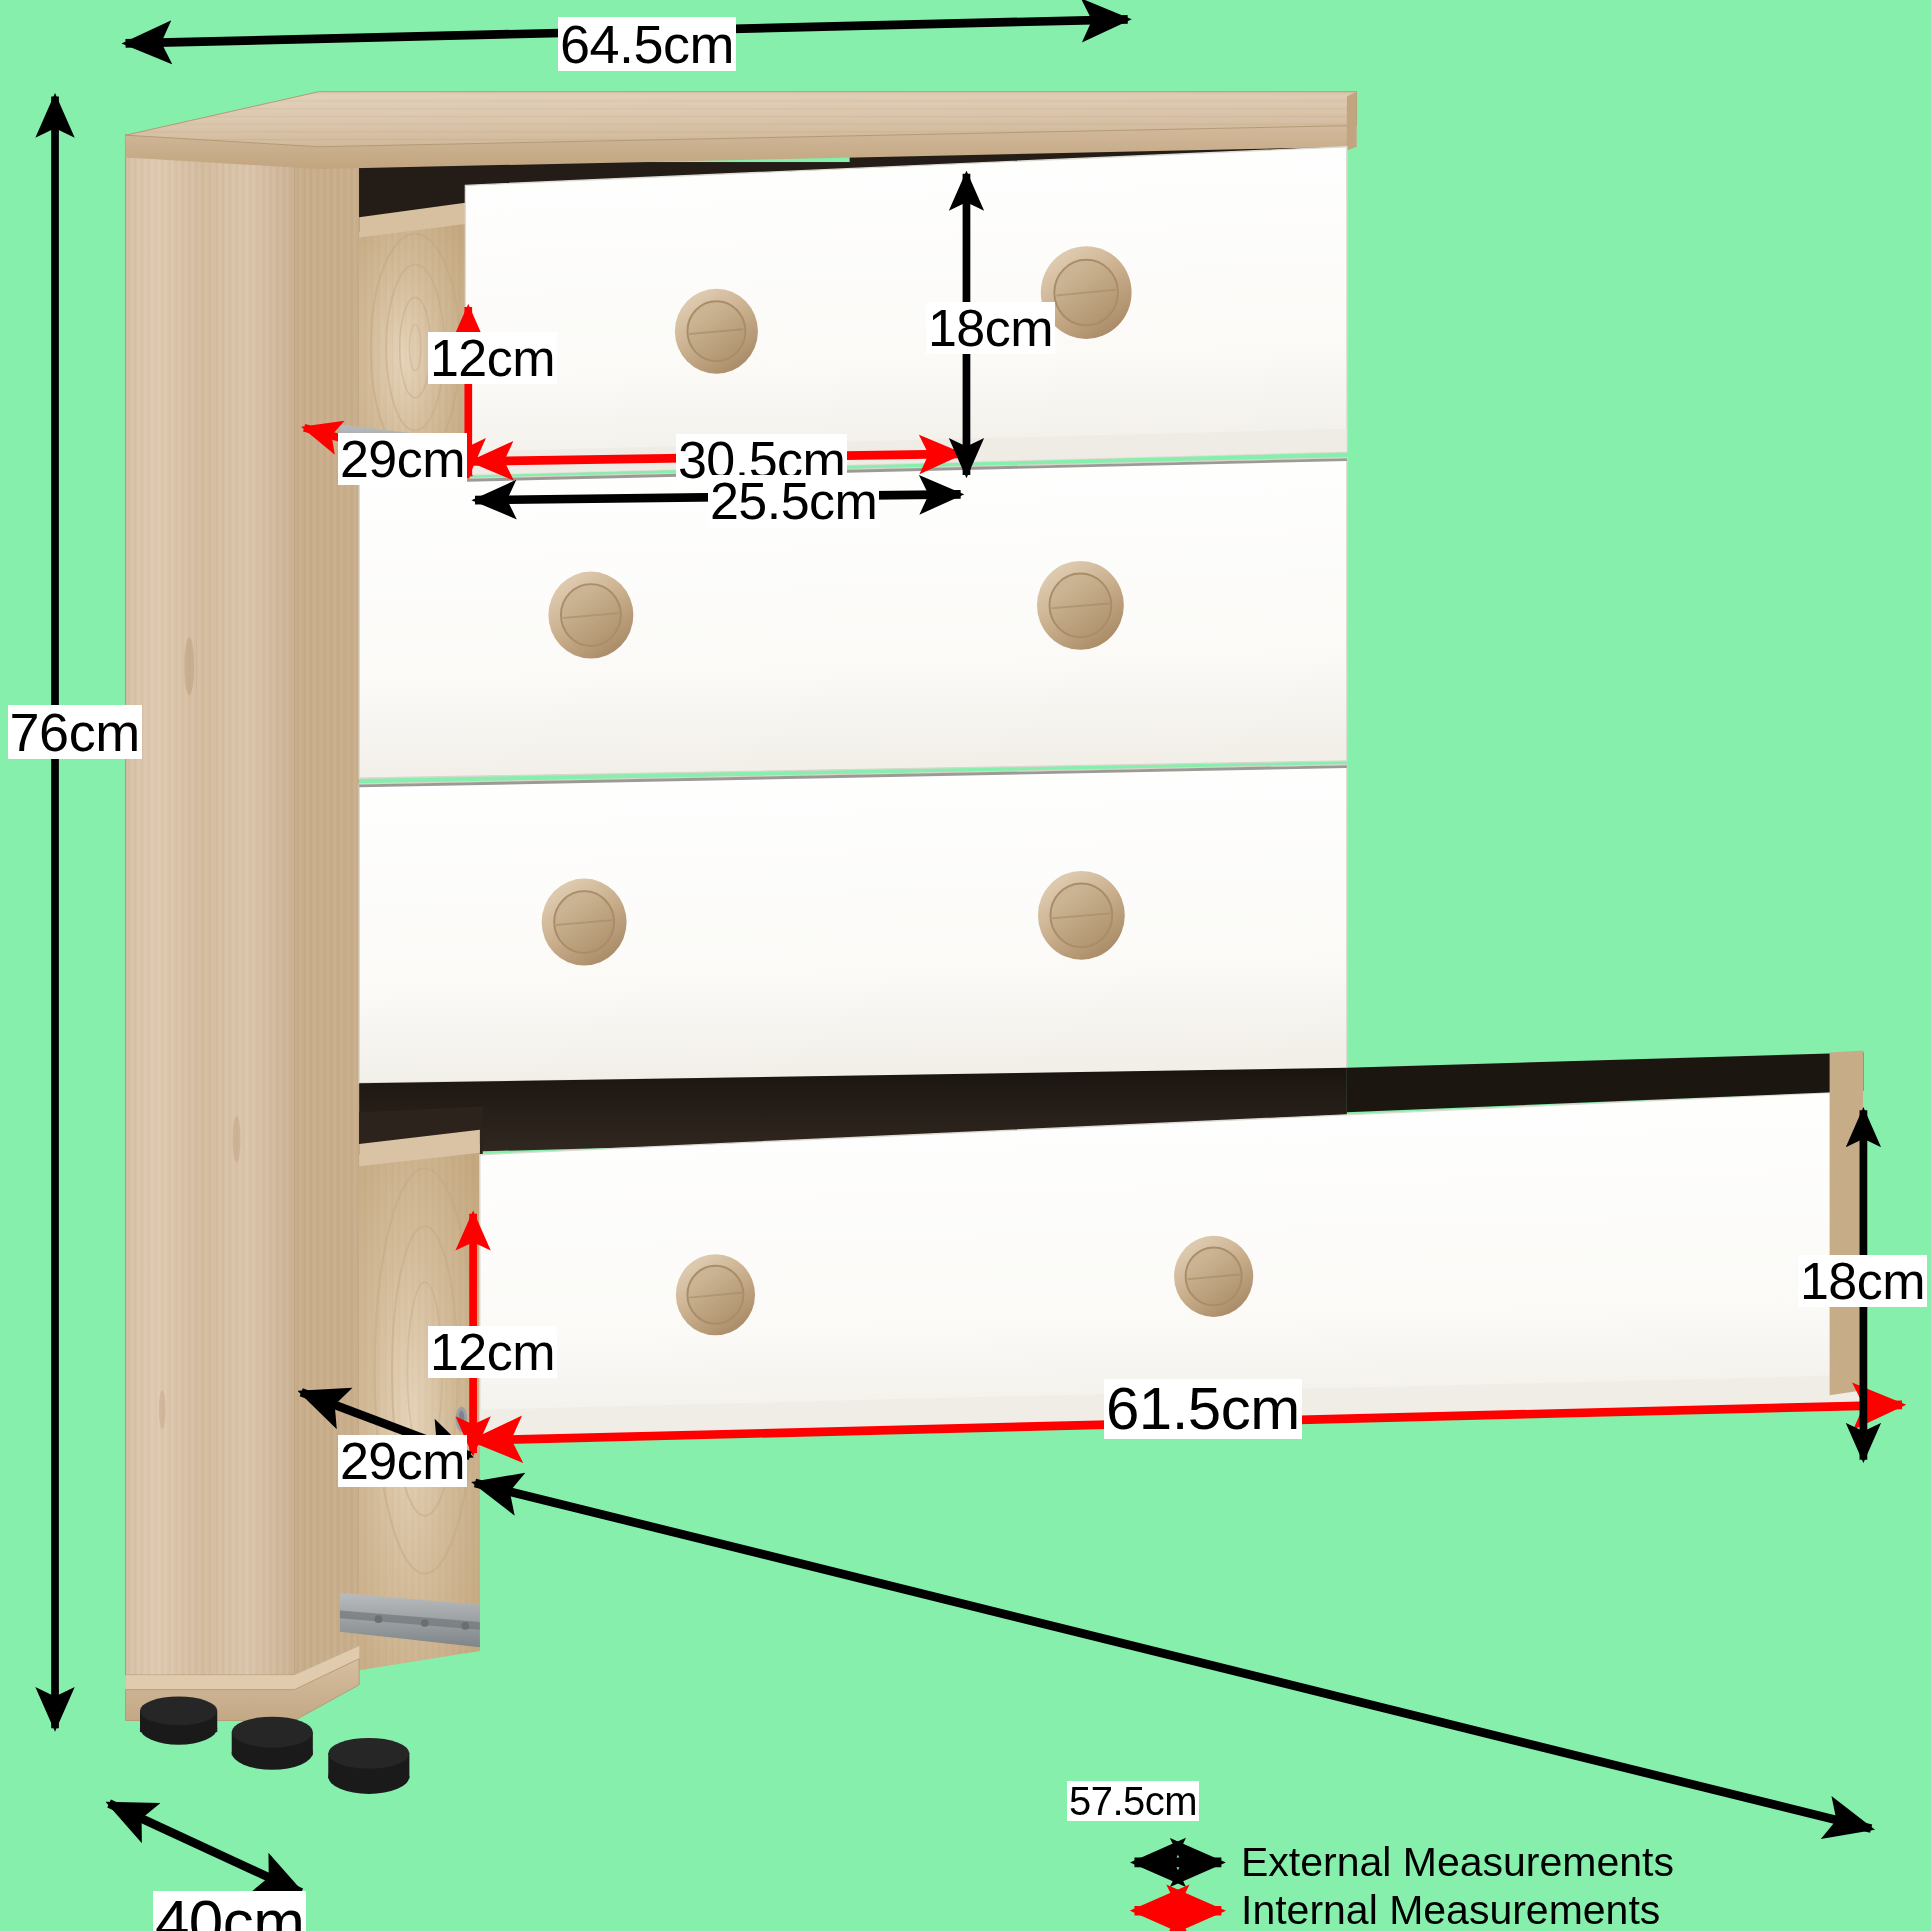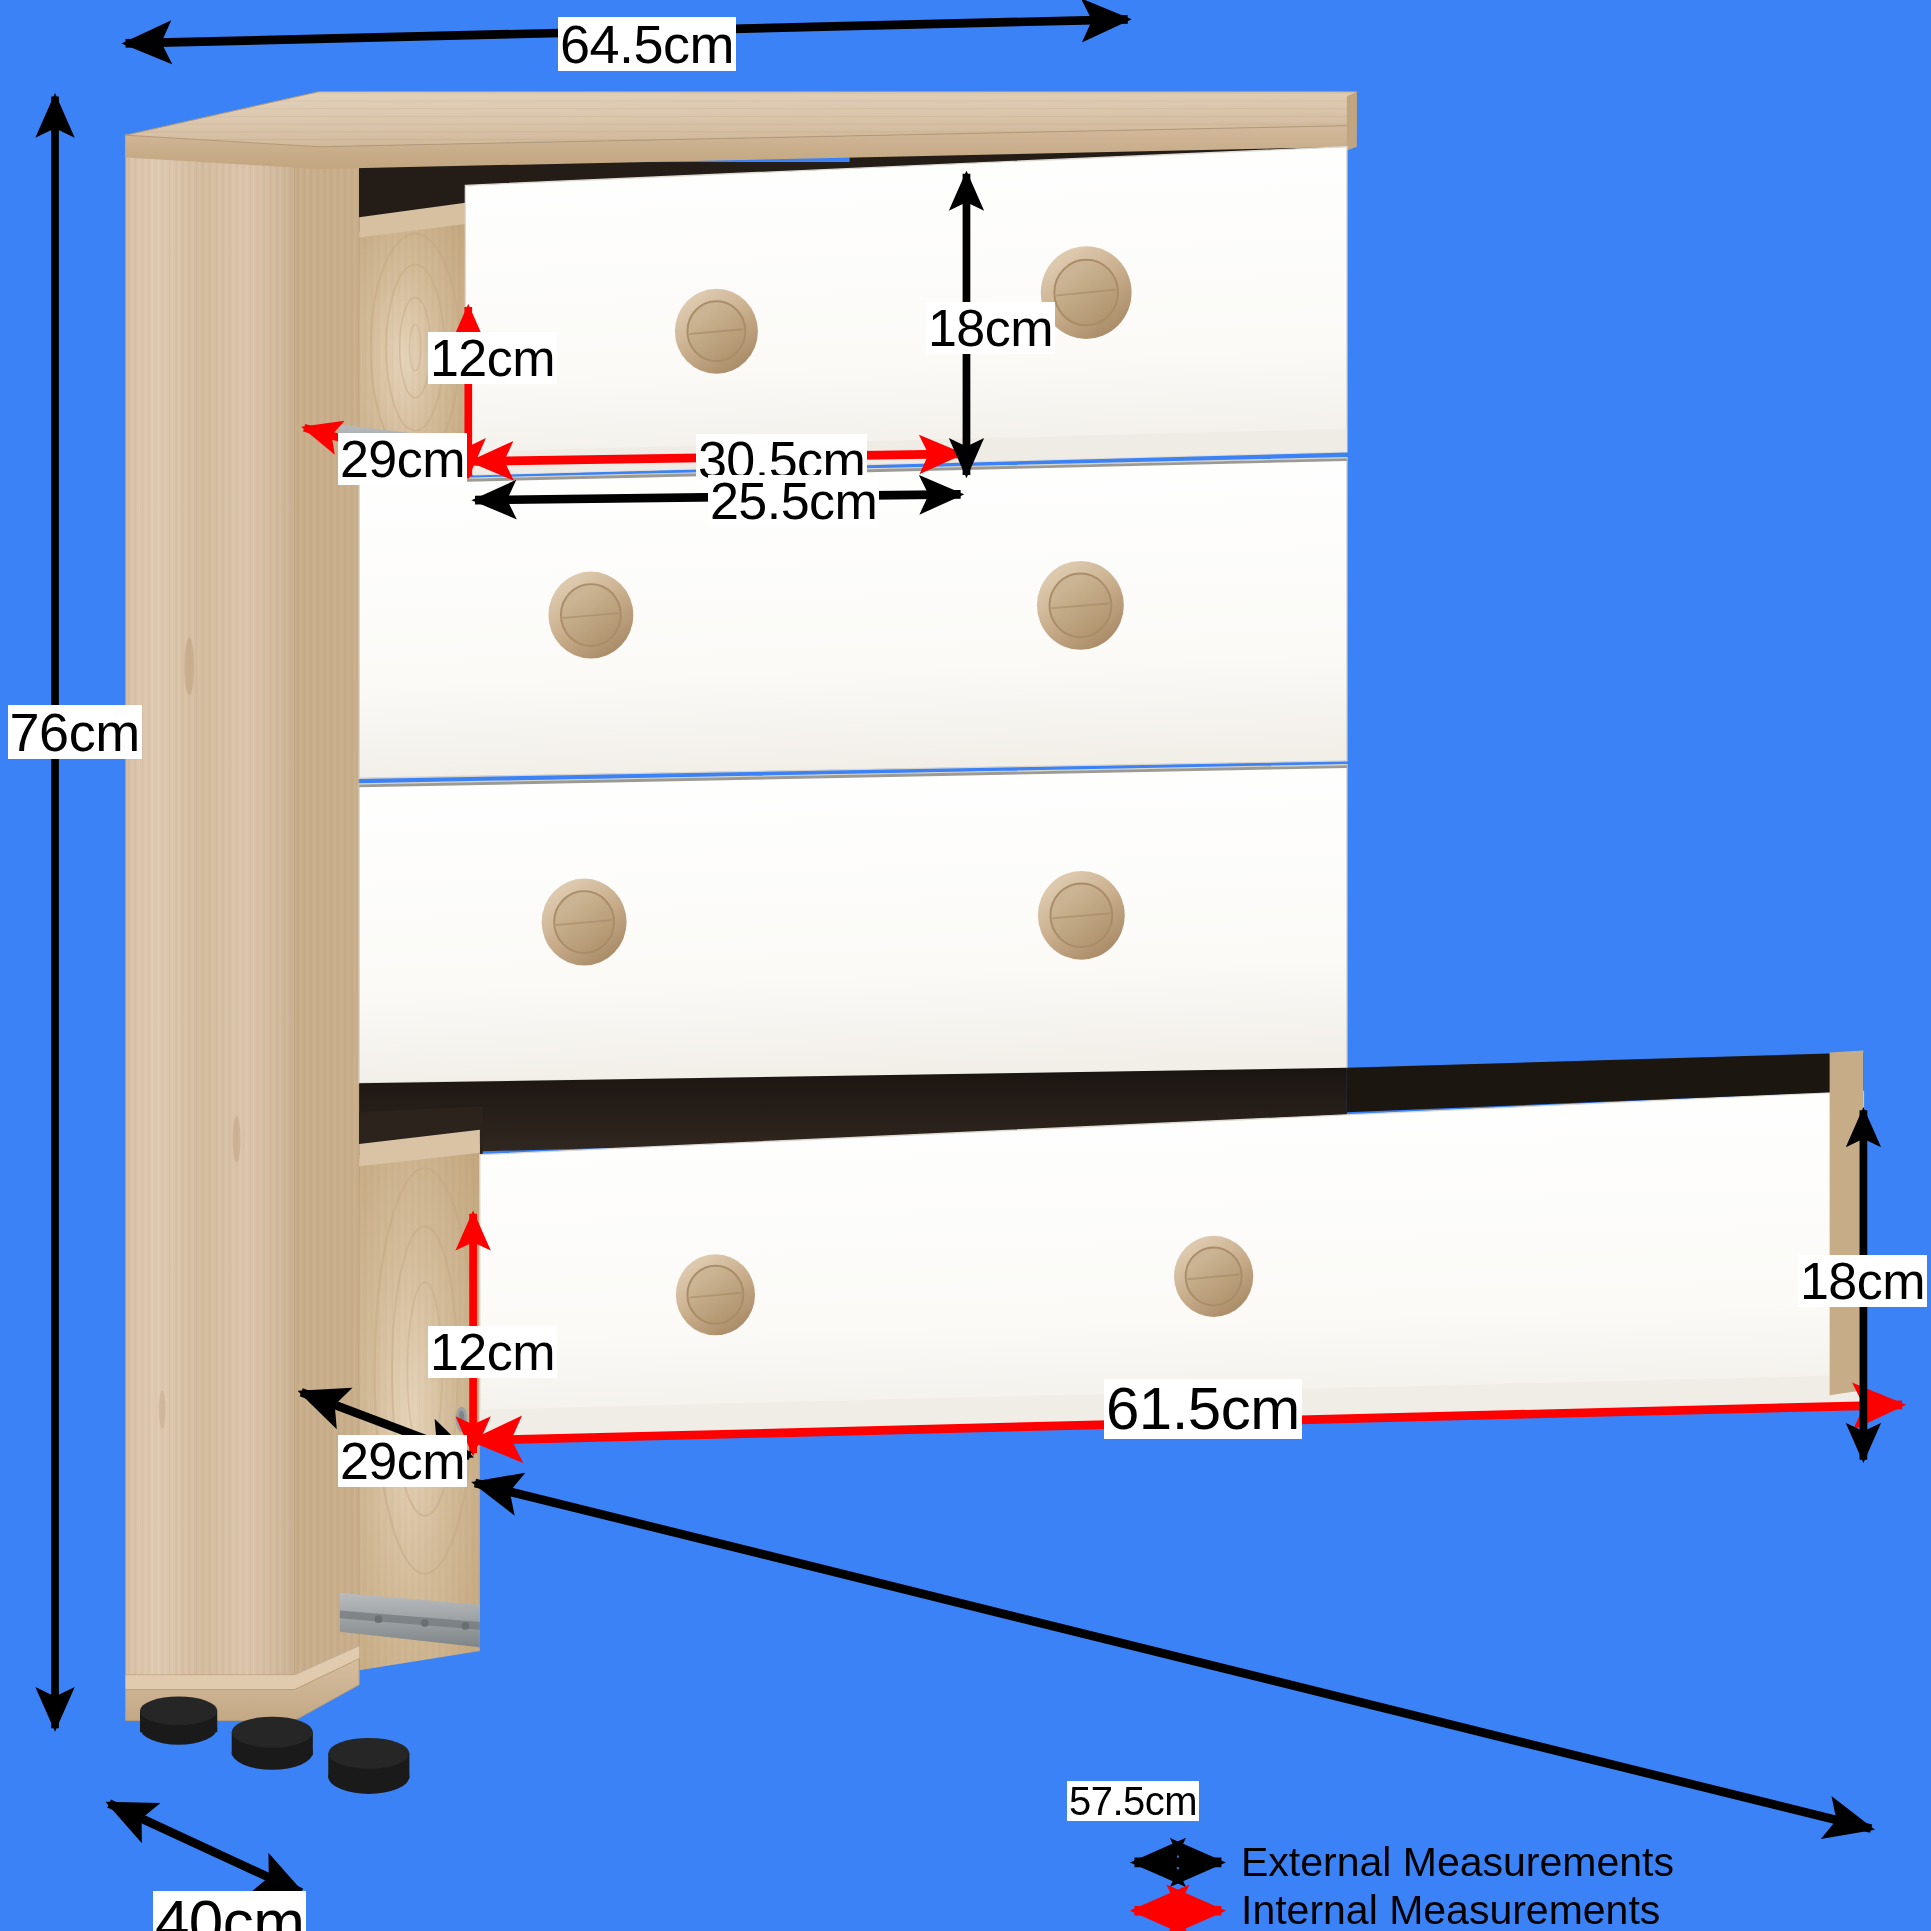"64.5cm" #stage { background: #3b82f6 -> #86efac }
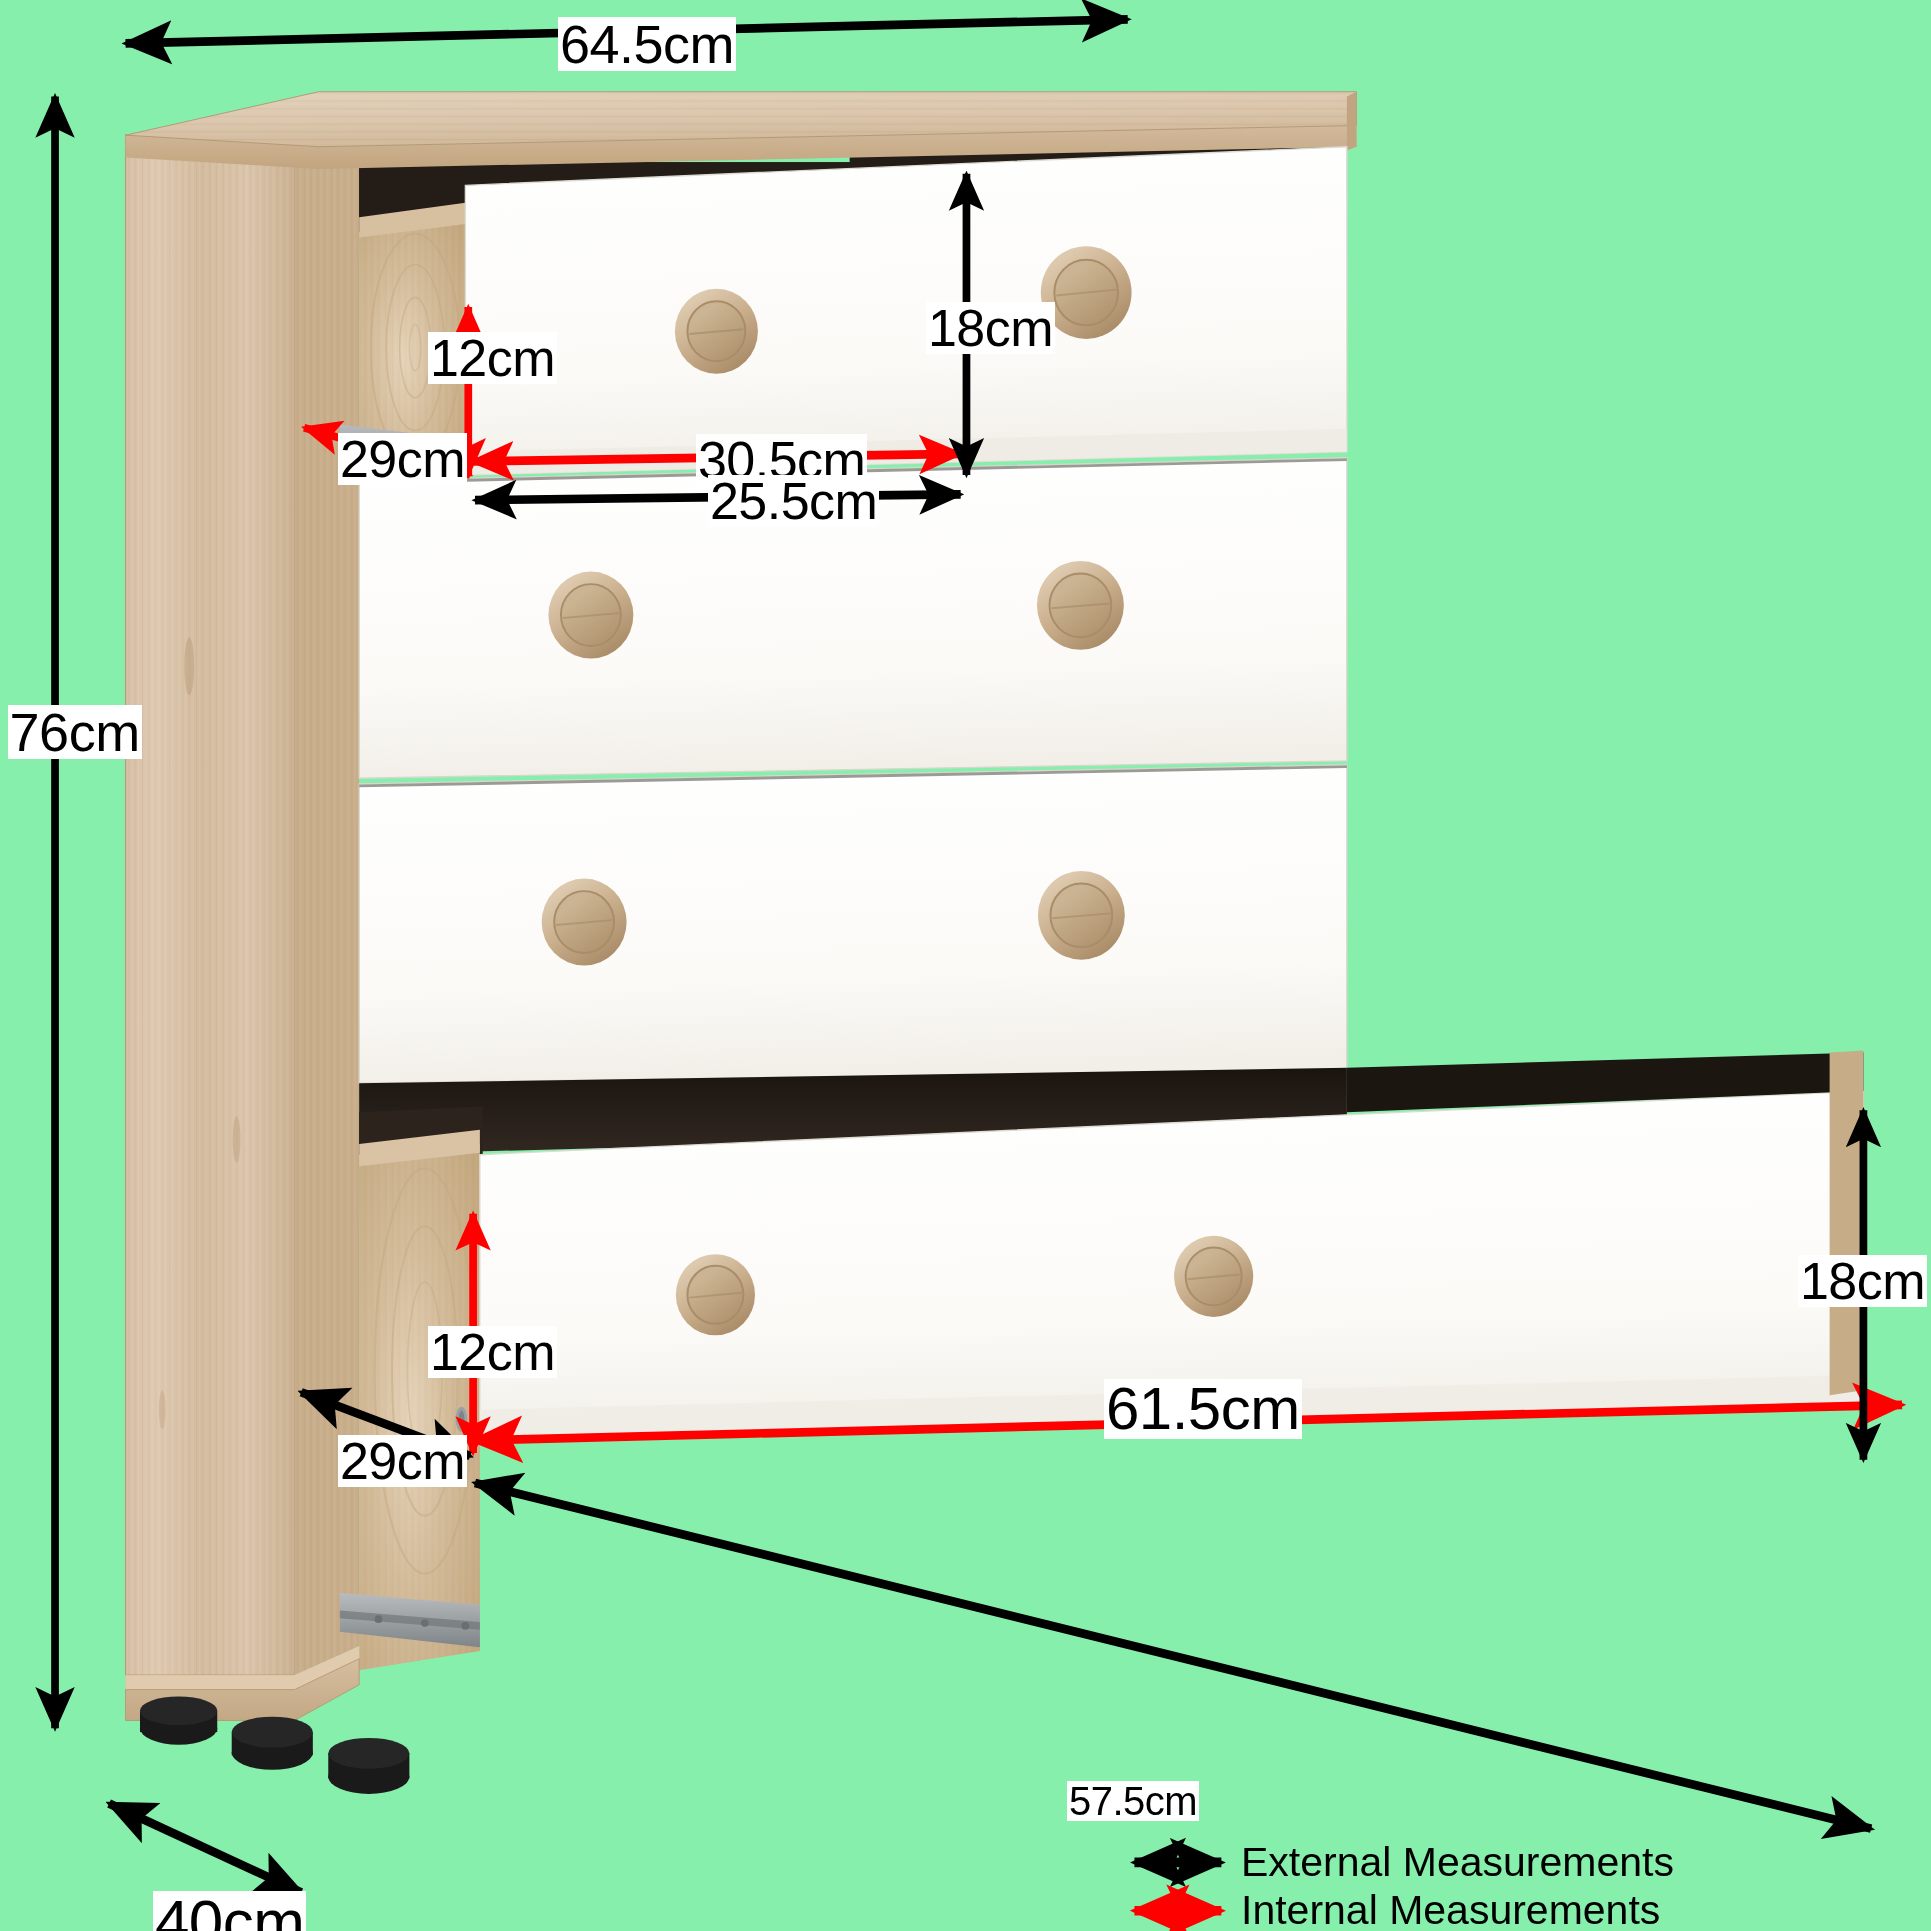"30.5cm" div.dimlabel { left: 696px -> 676px }
